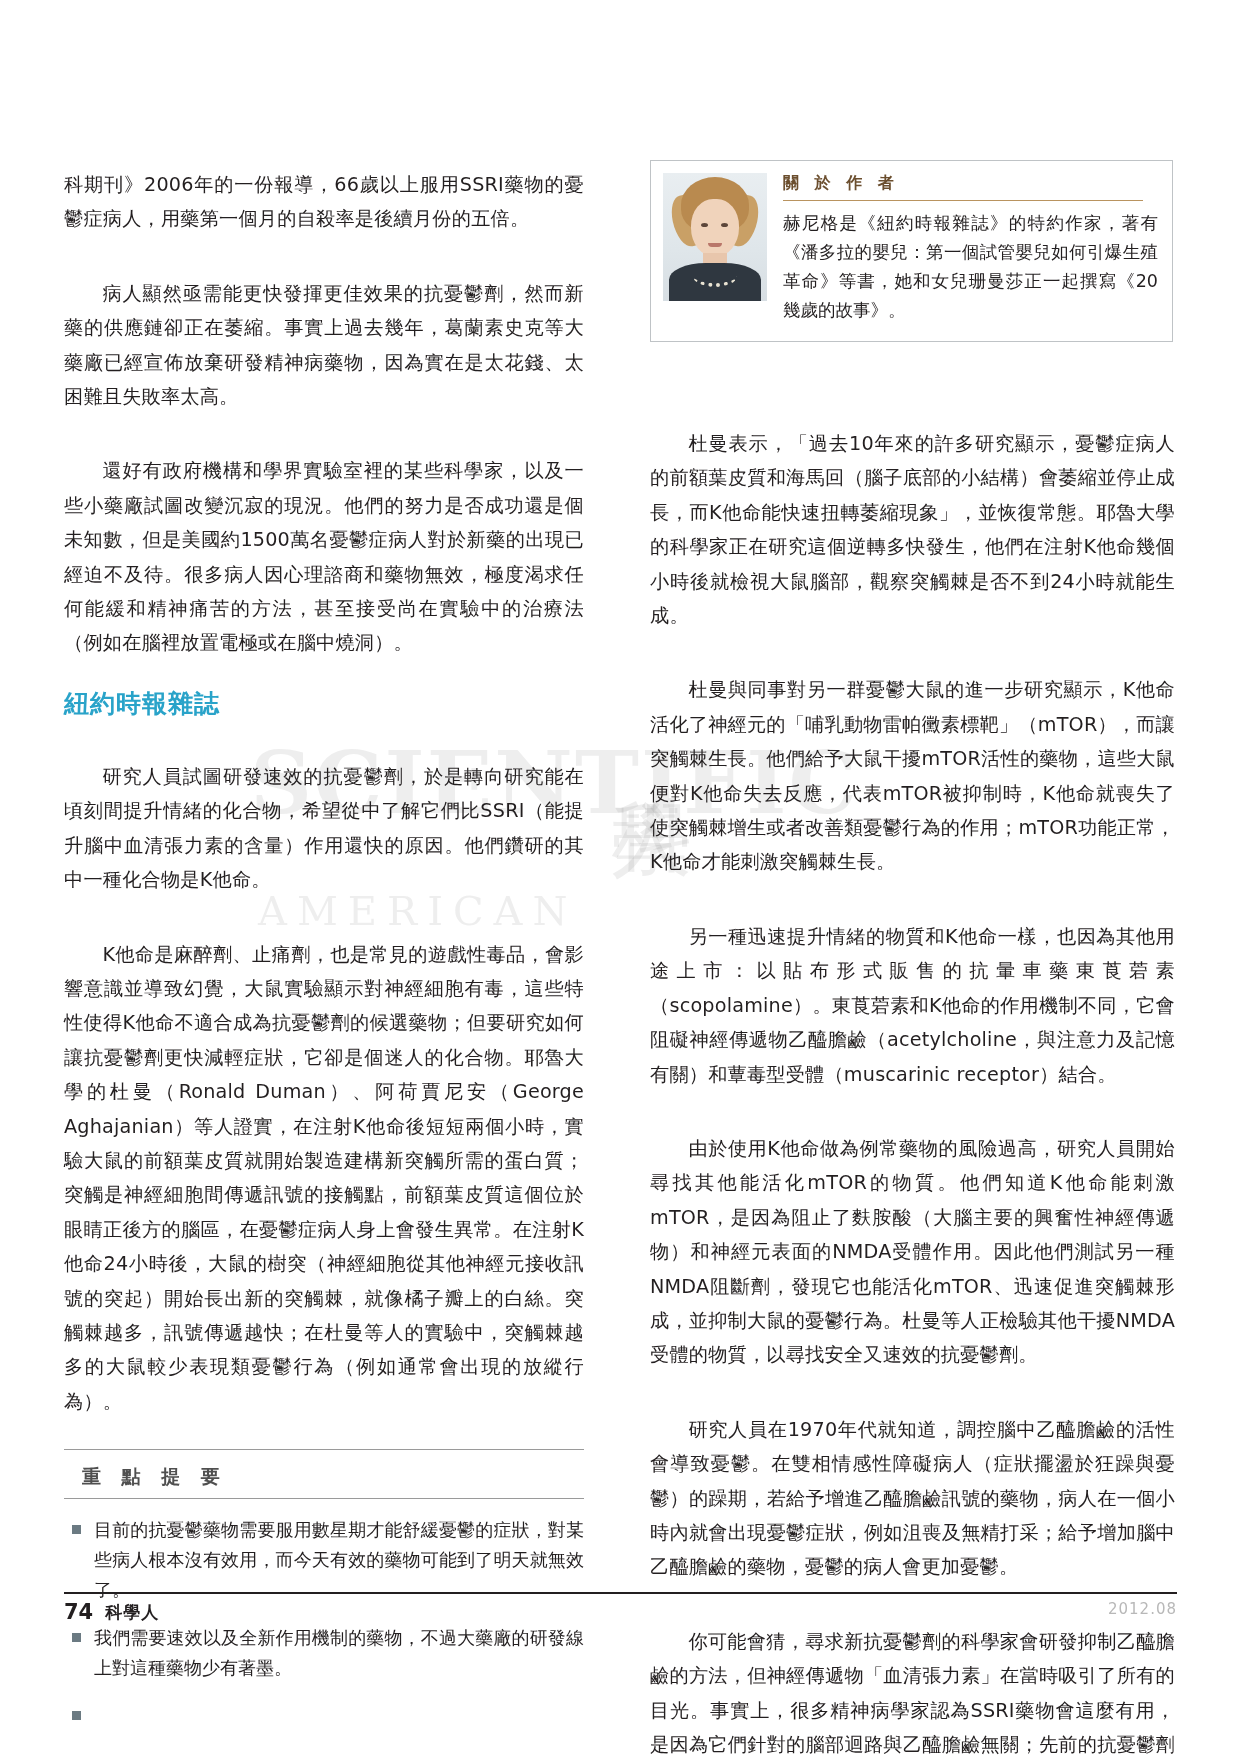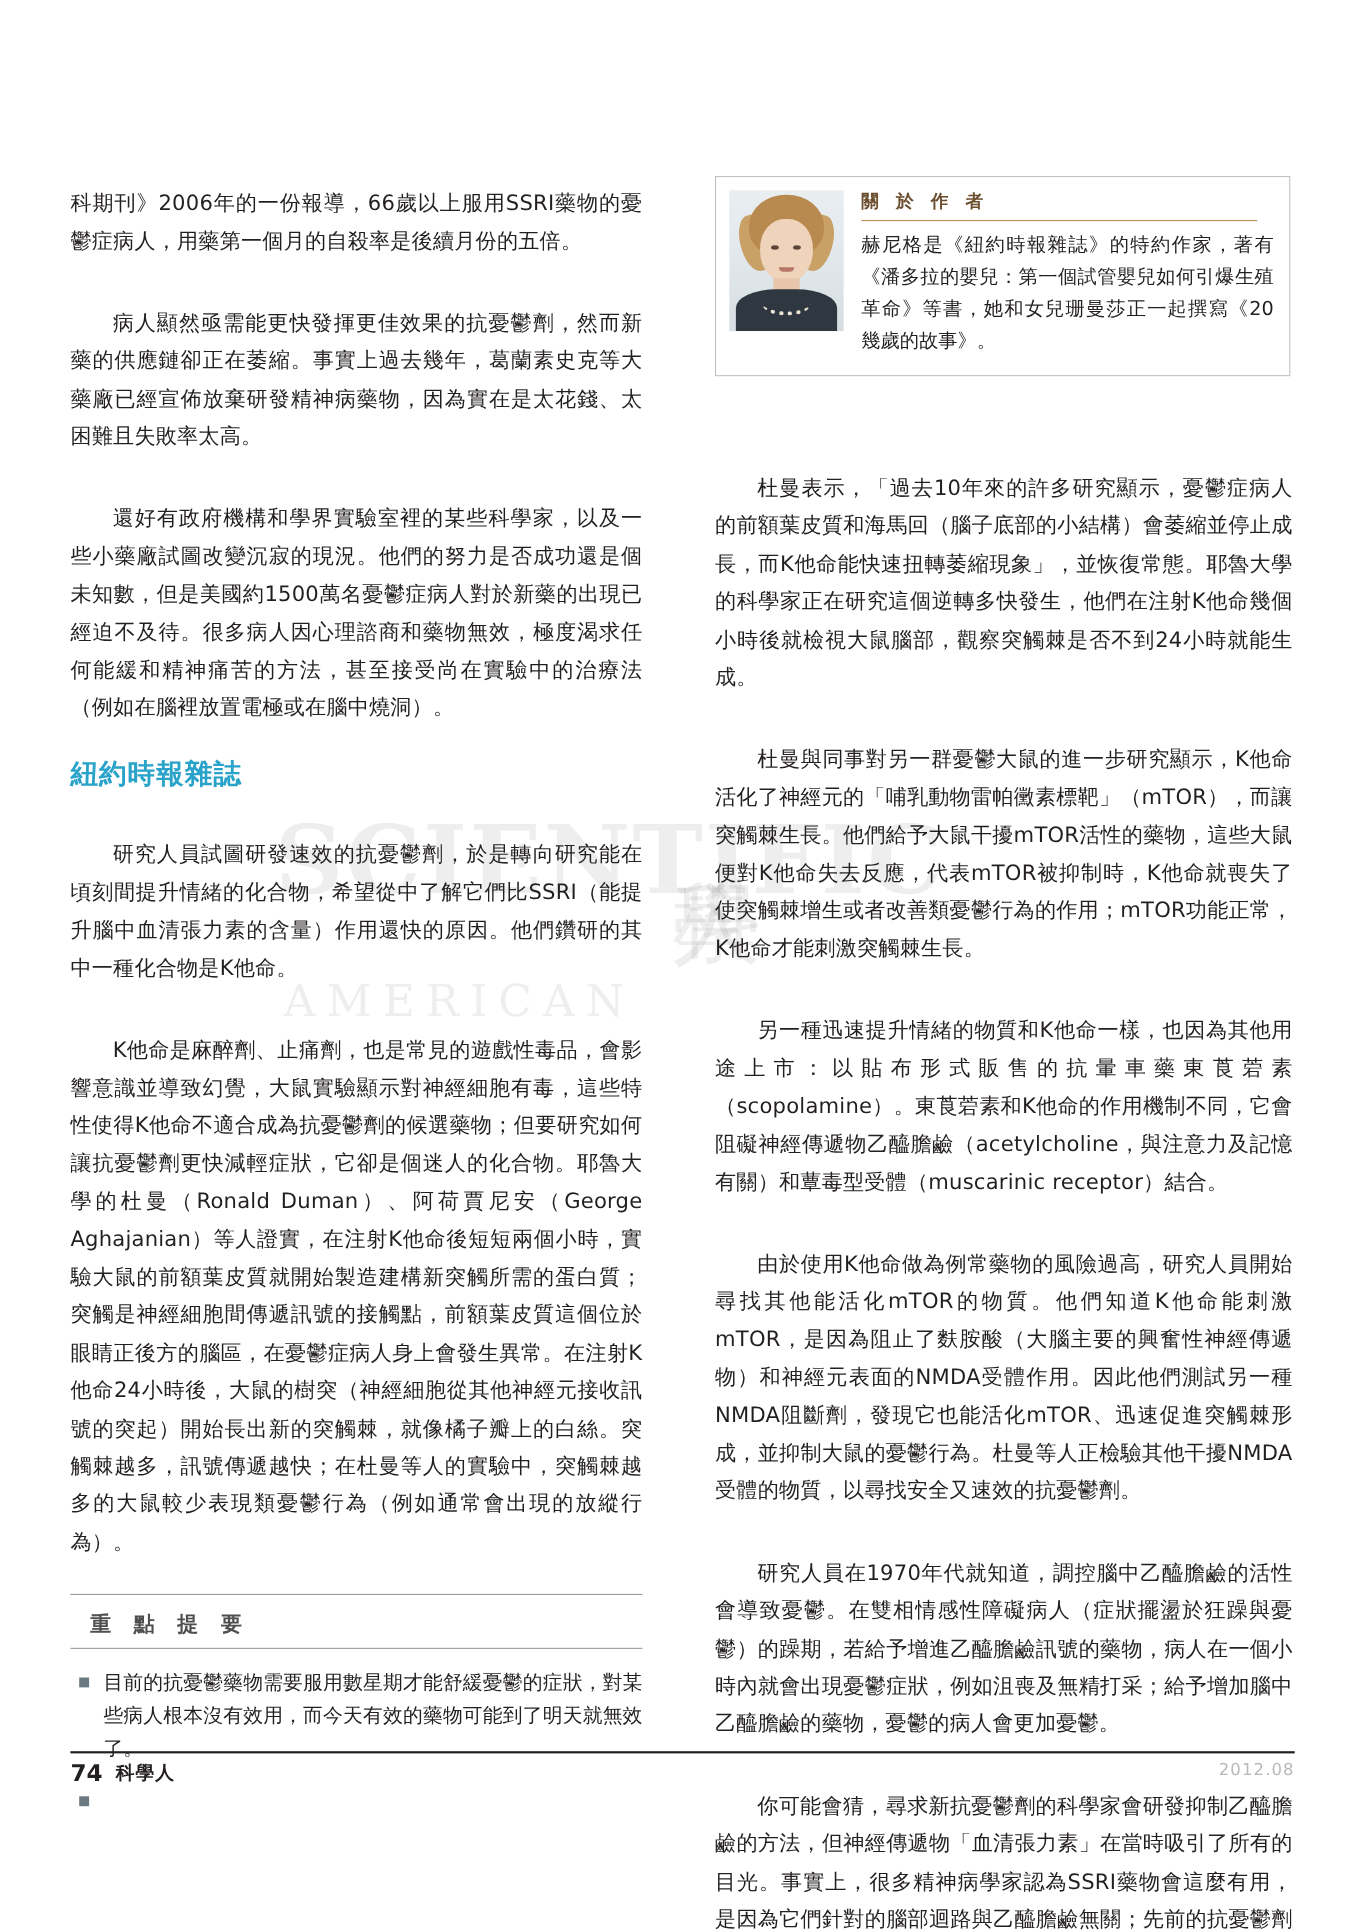"74" #footer .left-group { align-items: flex-start -> center }
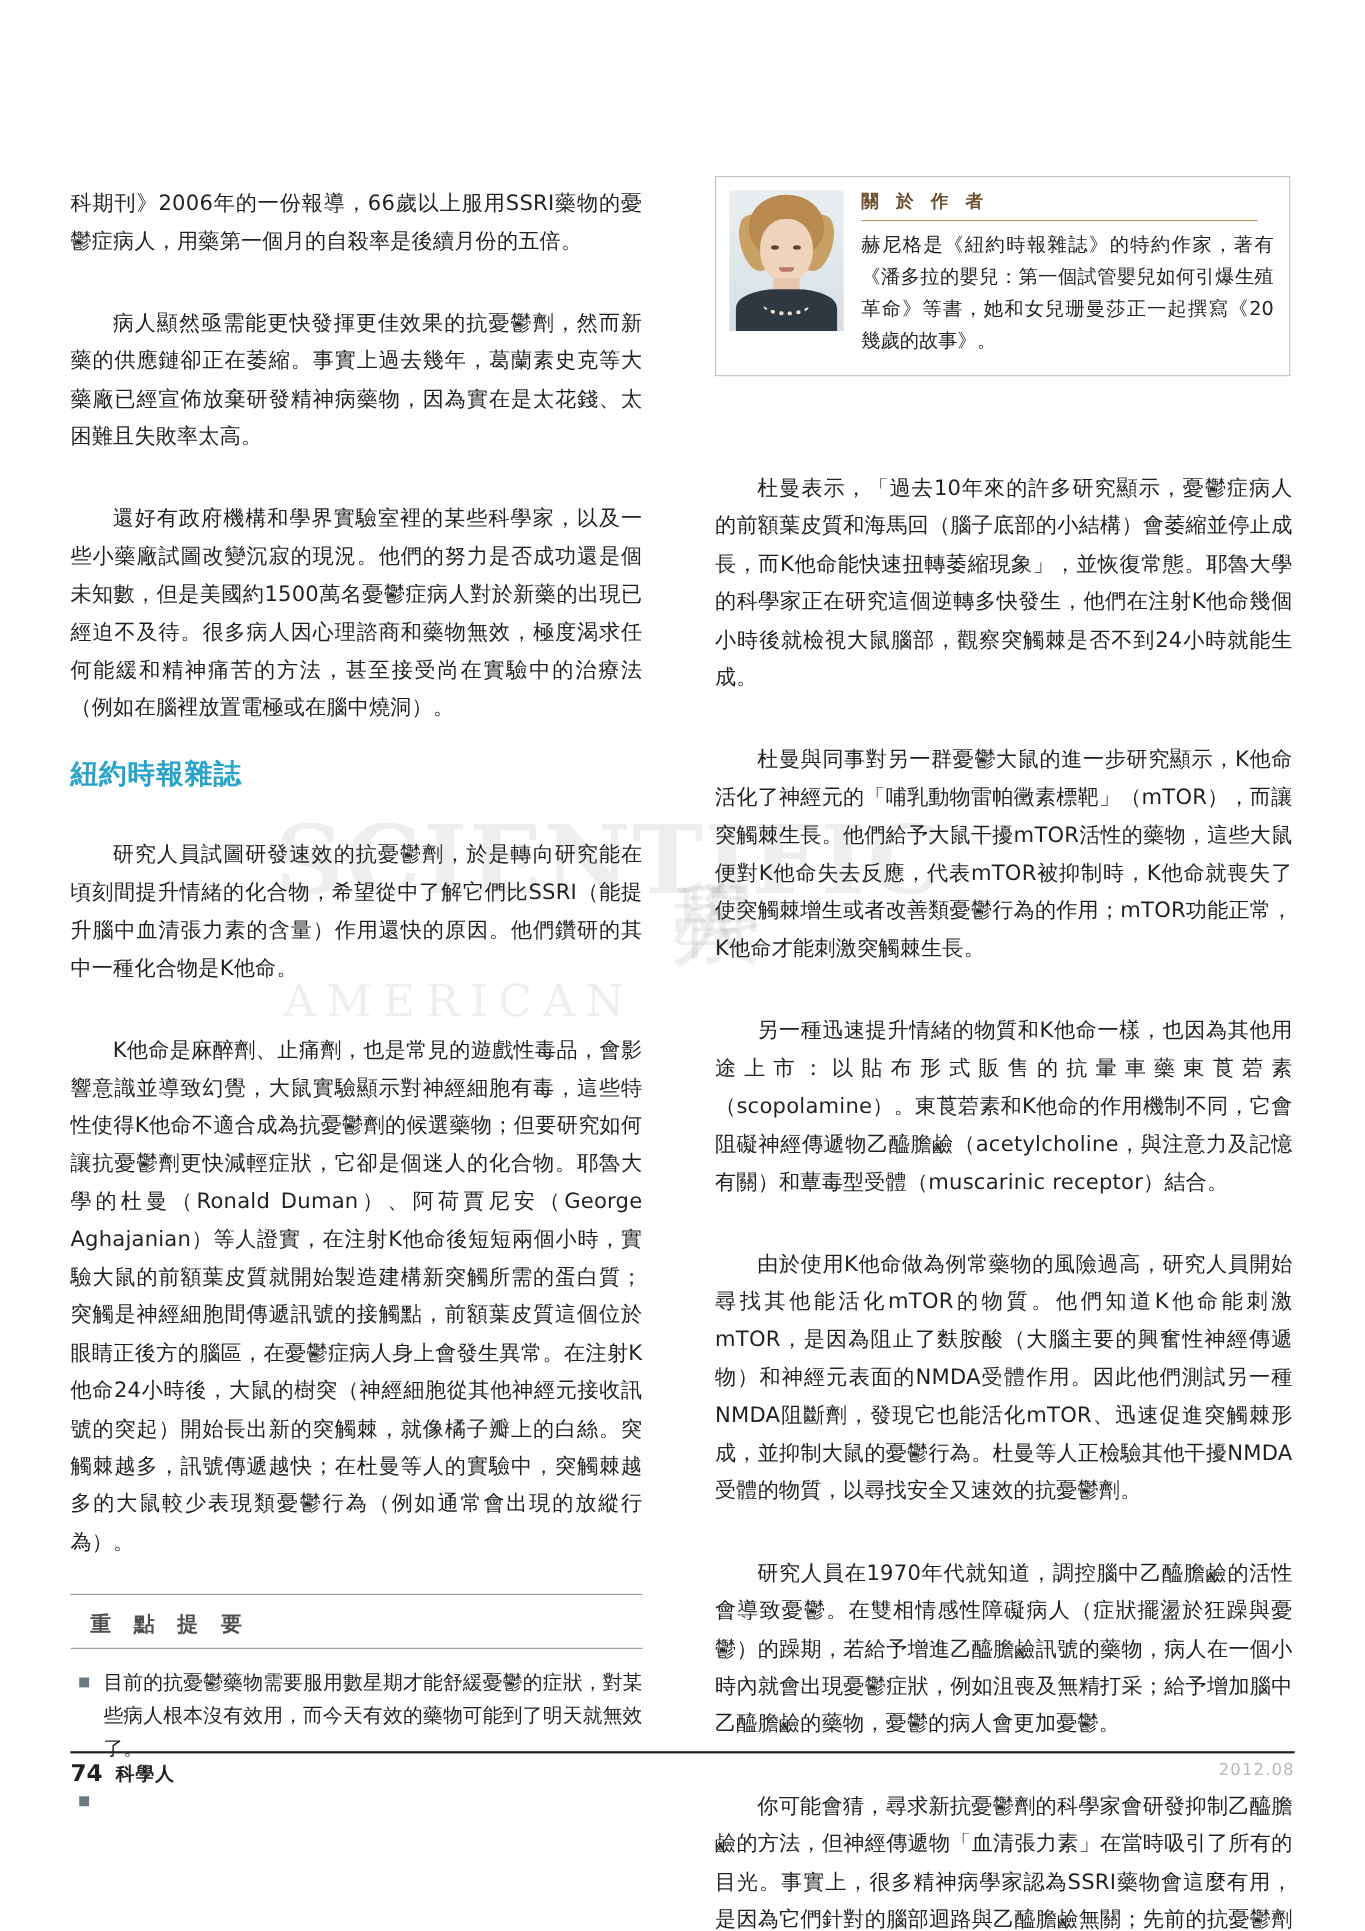"我們需要速效以及全新作用機制的藥物，不過大藥廠的研發線上對這種藥物少有著墨。" li { html: none -> <li> <span></span> <span>我們需要速效以及全新作用機制的藥物，不過大藥廠的研發線上對這種藥物少有著墨。</span> </li> }
